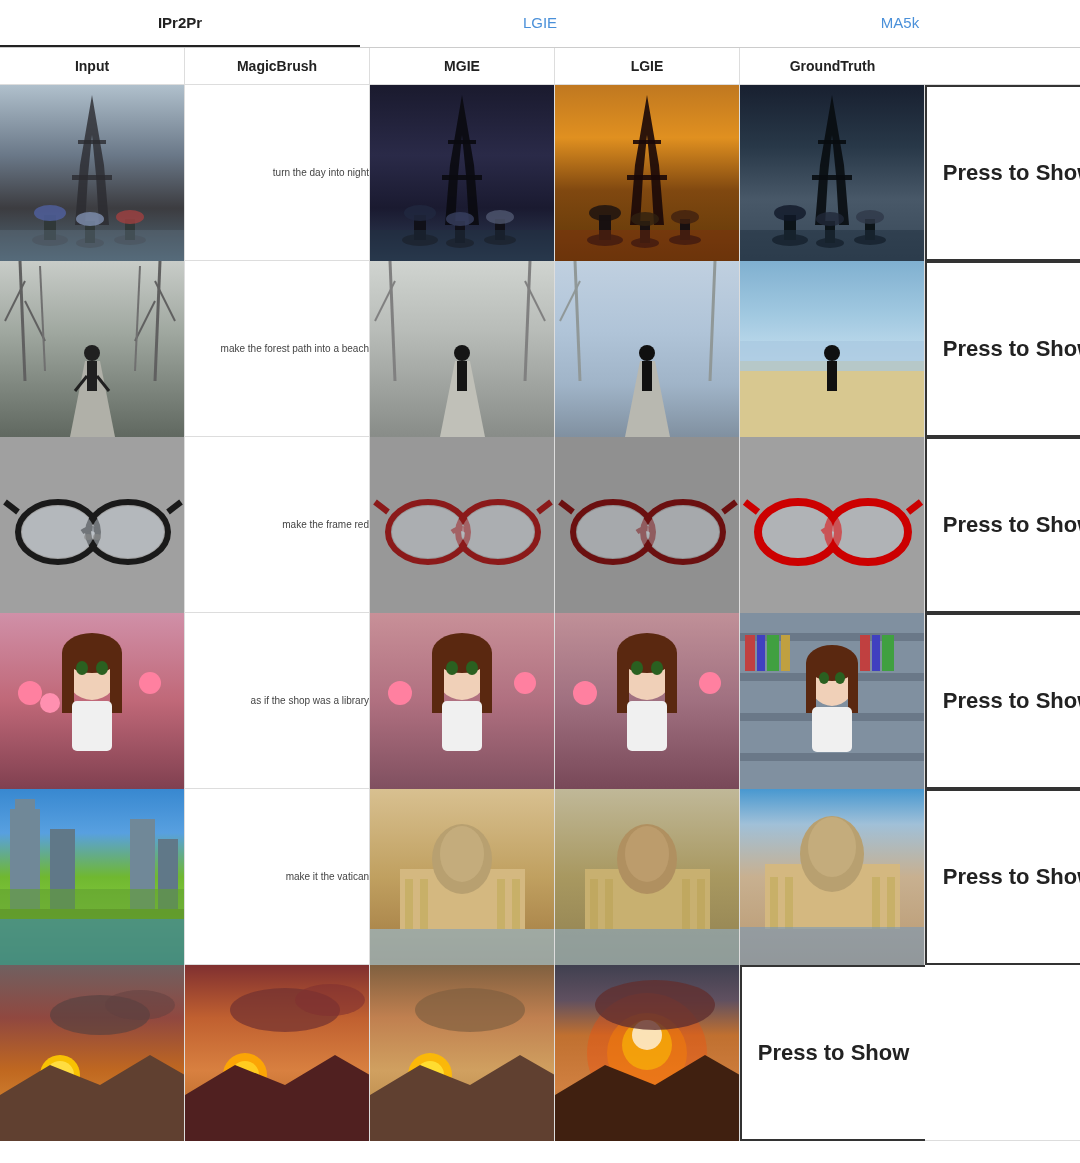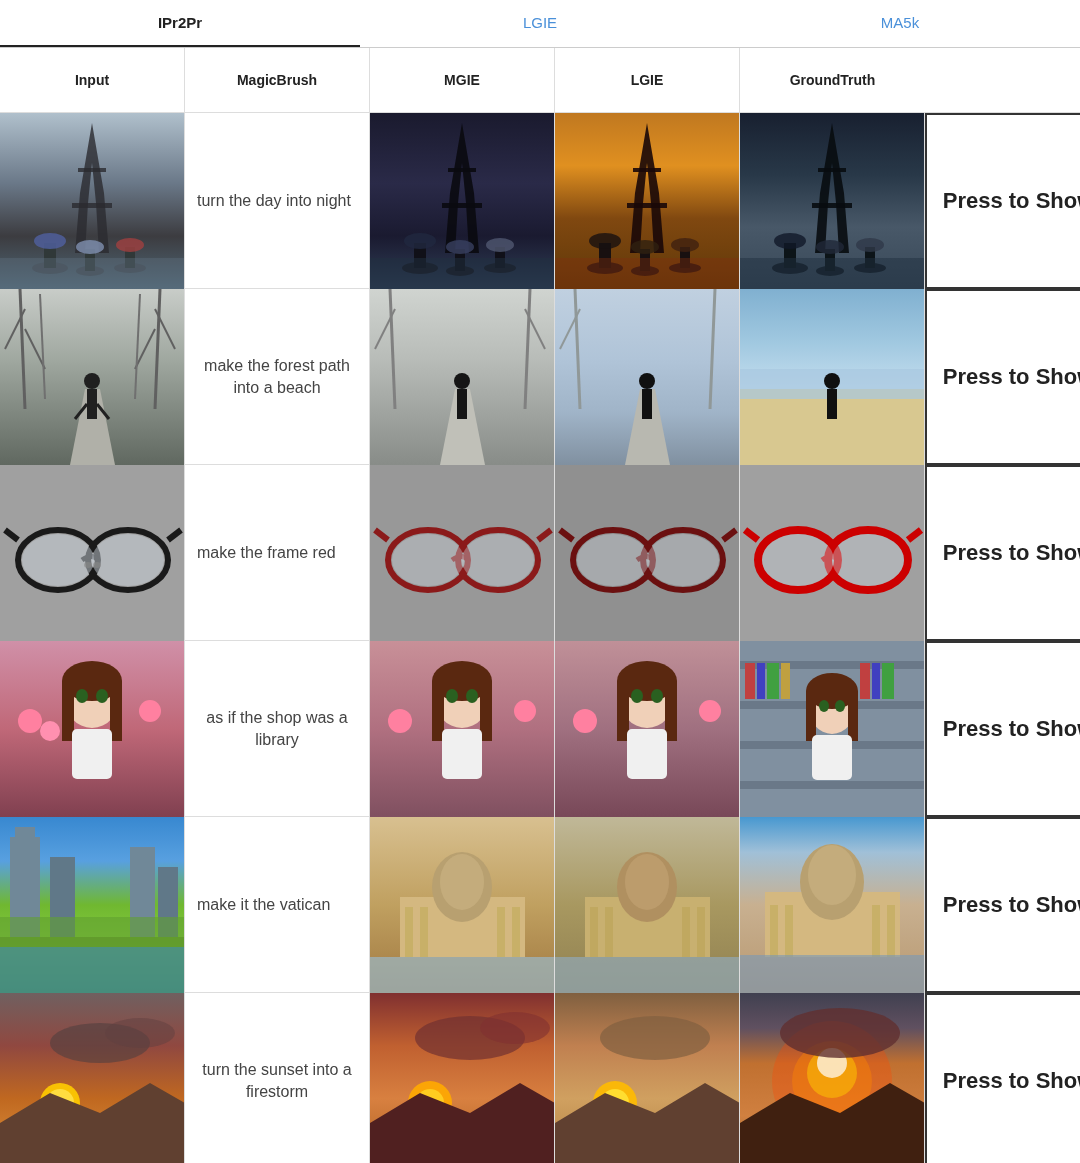"Input" .col-header { padding: 24px 4px -> 10px 4px }
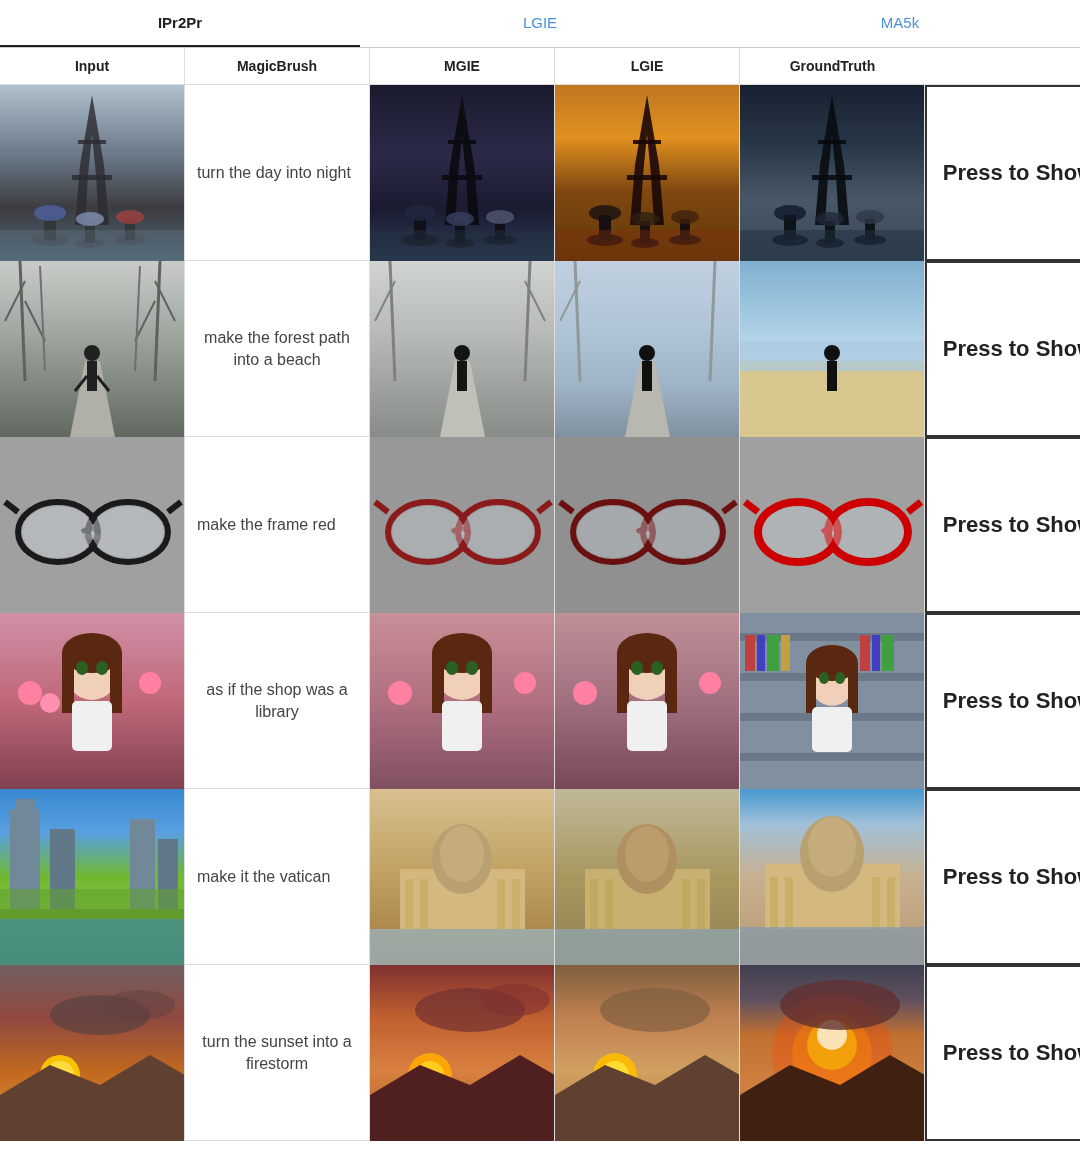"turn the day into night" .instruction-cell { font-size: 16px -> 10px; justify-content: flex-start -> flex-end; padding: 8px 12px -> 8px 0 }
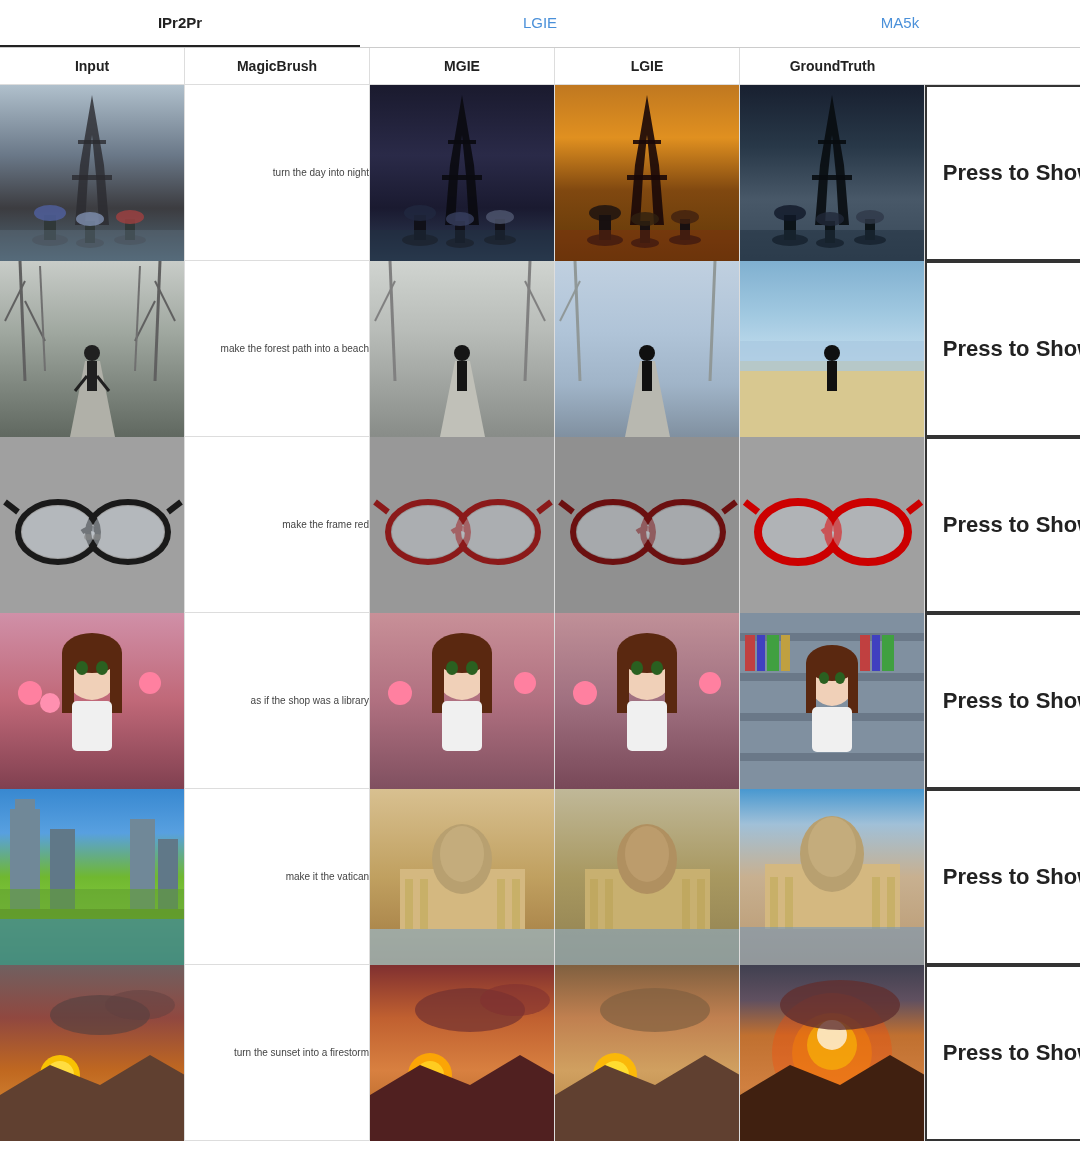"turn the sunset into a" div.cell { html: <div> <span>turn the sunset into a firestorm</span> </div> -> none }
